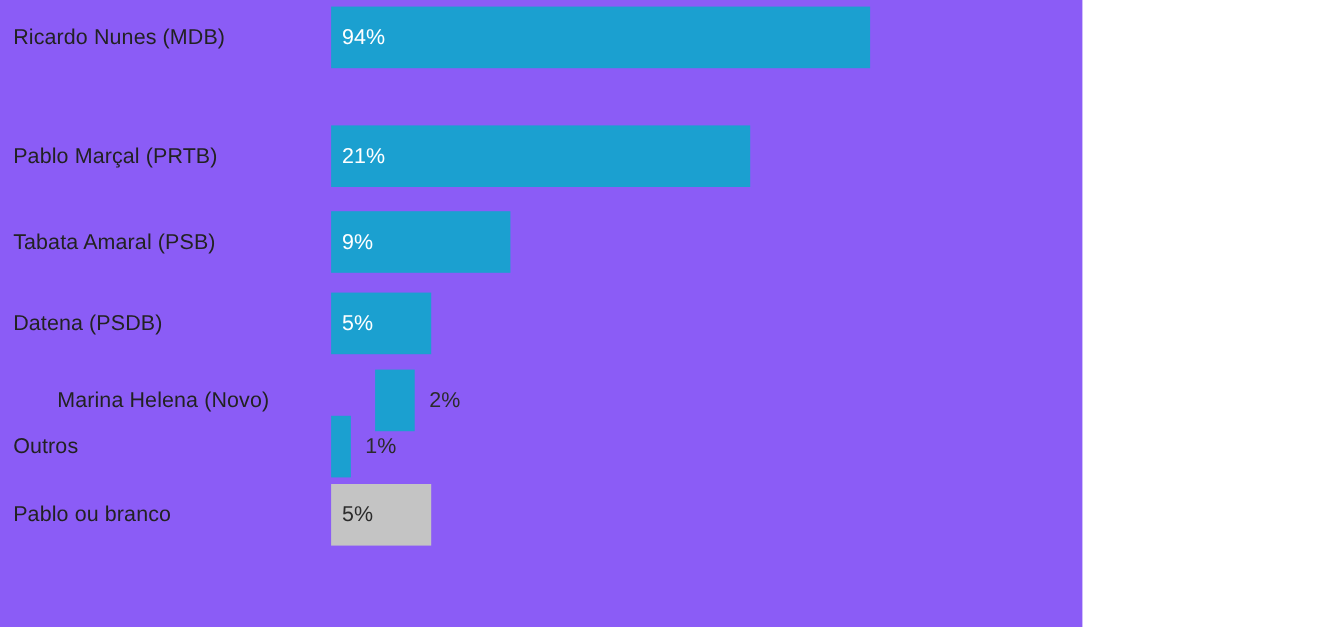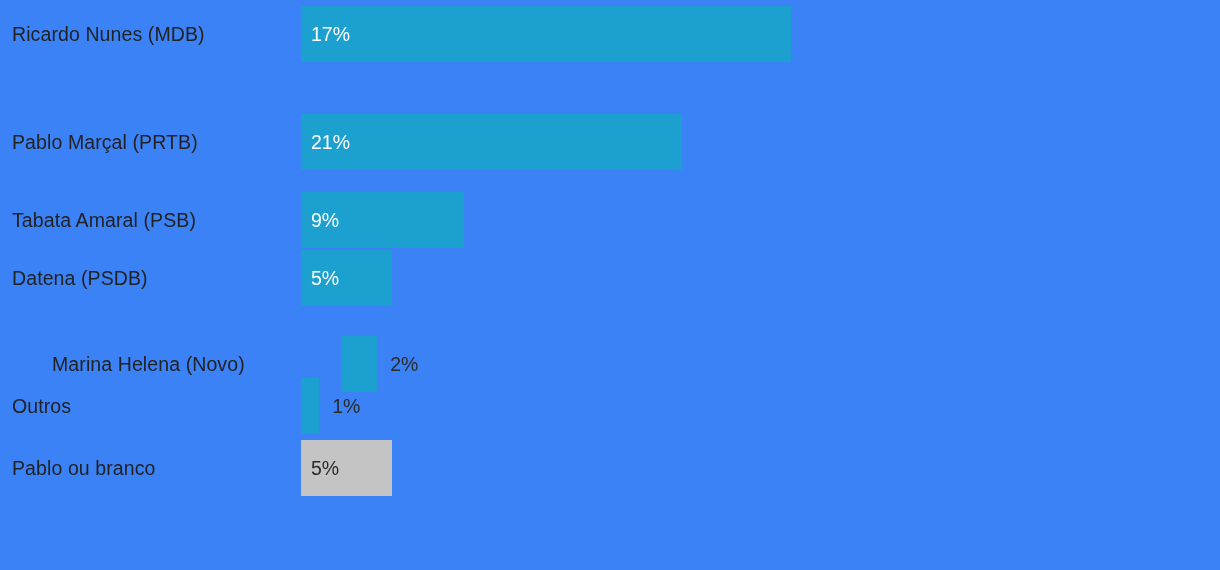"Ricardo Nunes (MDB)" #chart-root { background: #3b82f6 -> #8b5cf6; width: 1220px -> 984px }
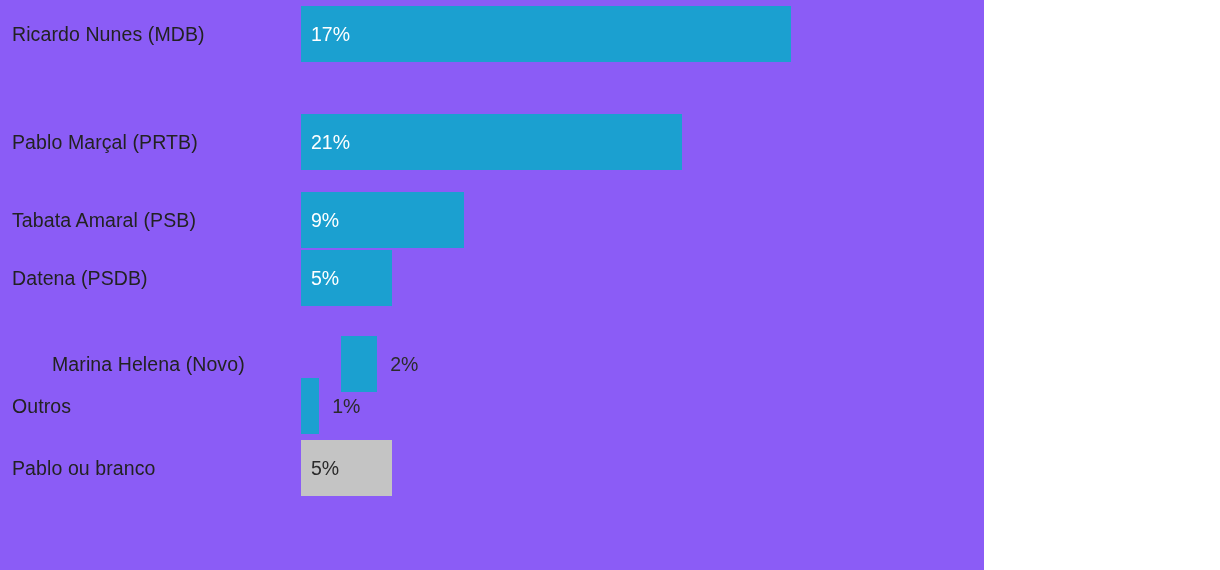"17%" div.bar-value { text: 17% -> 94% }
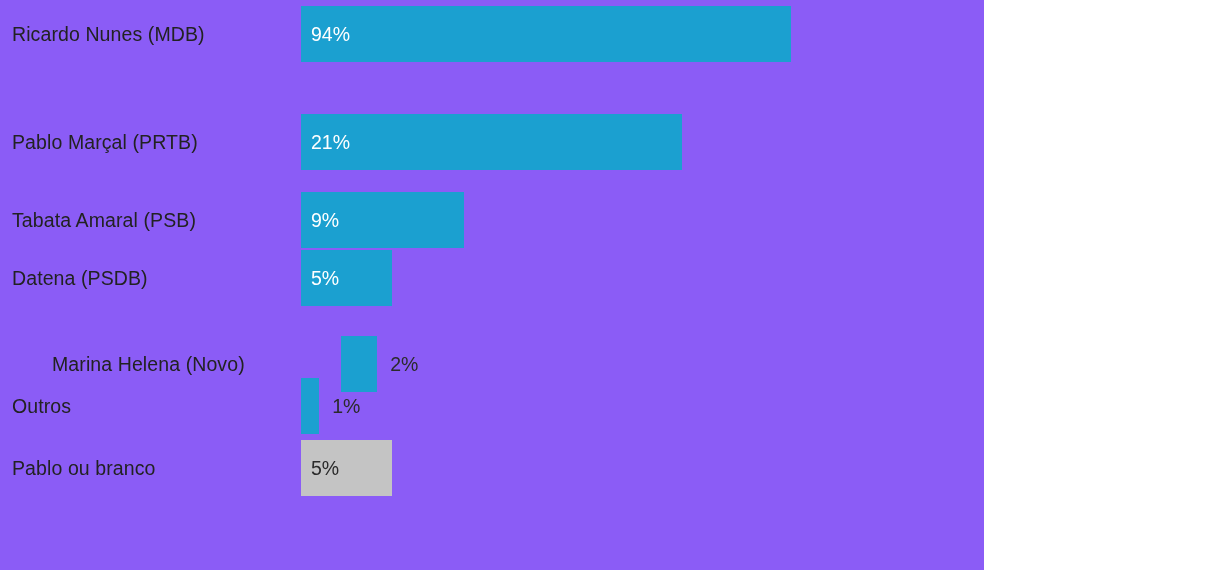"Datena (PSDB)" div.bar-row { top: 250px -> 266px }
